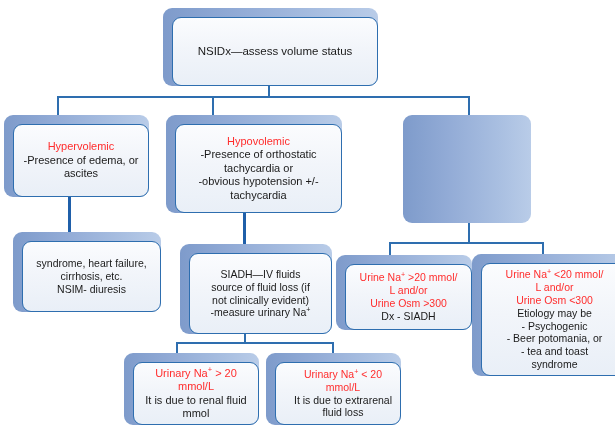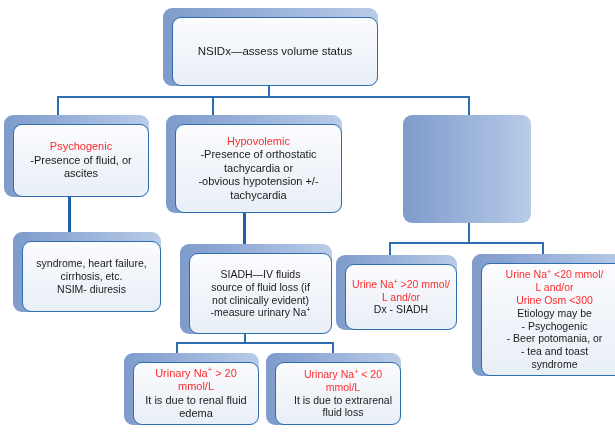"Psychogenic" div.red { text: Psychogenic -> Hypervolemic }
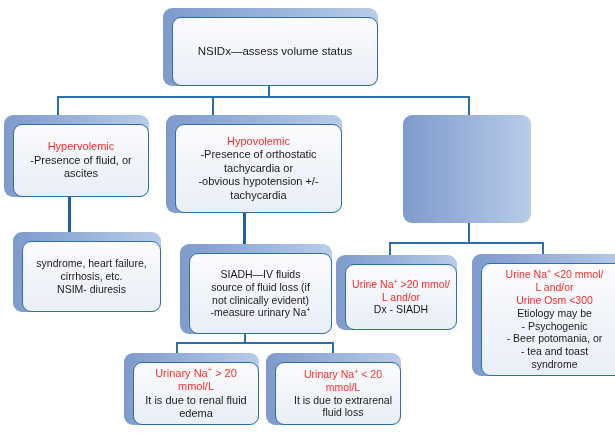"-Presence of fluid, or" div { text: fluid -> edema }
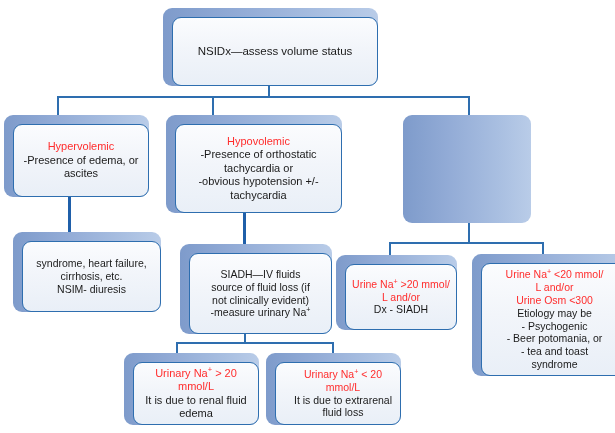"Urine Na+ >20 mmol/" div.node { width: 121px -> 136px }
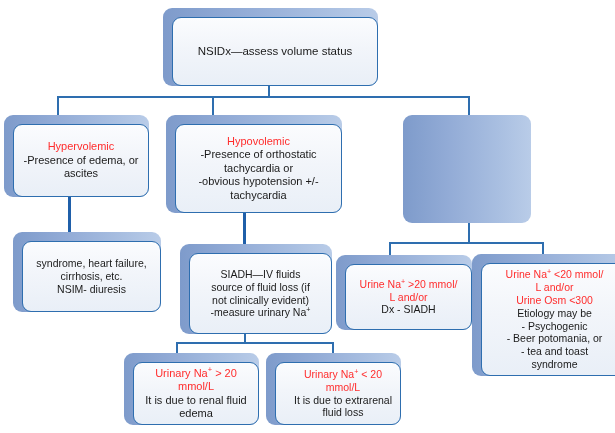"Urine Osm >300" div.red { html: none -> <div>Urine Osm &gt;300</div> }
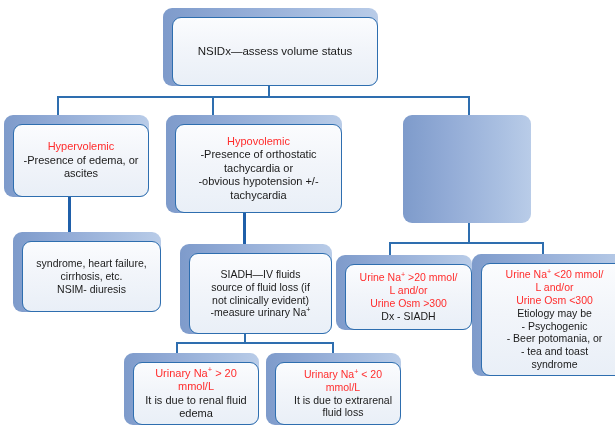"edema" div { text: edema -> mmol }
